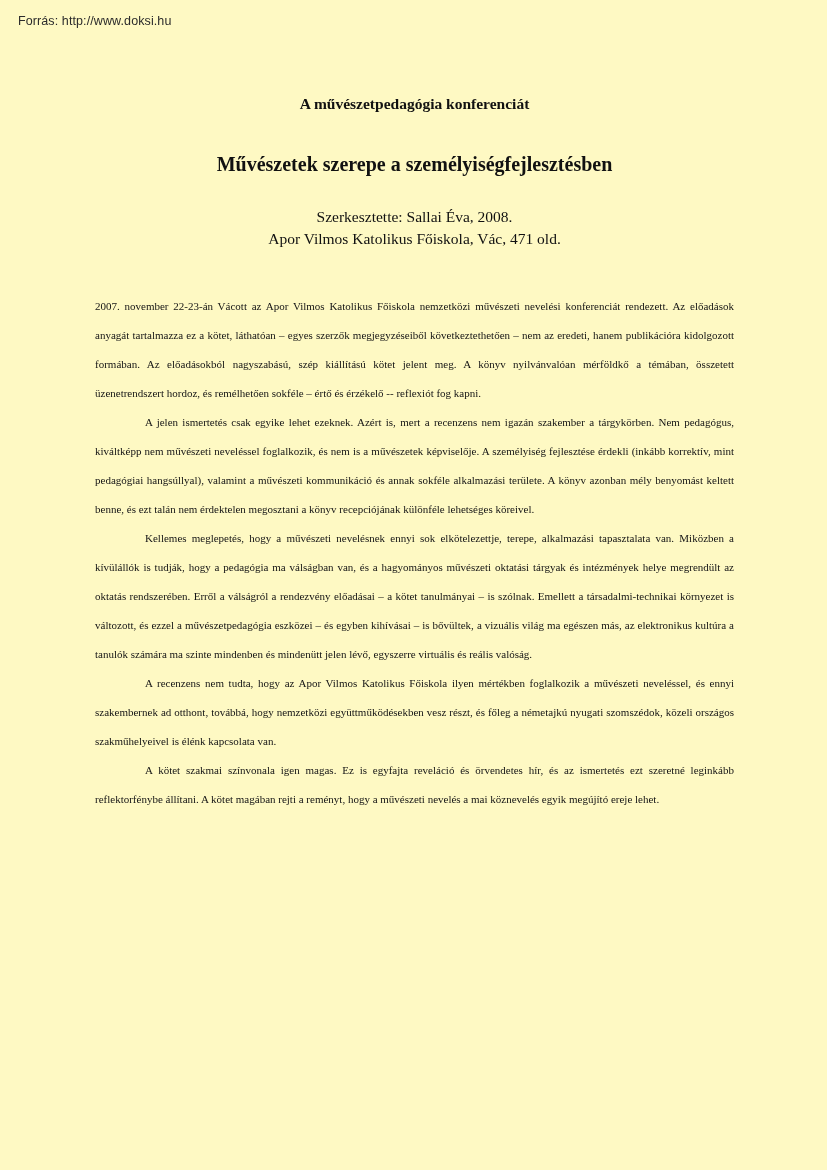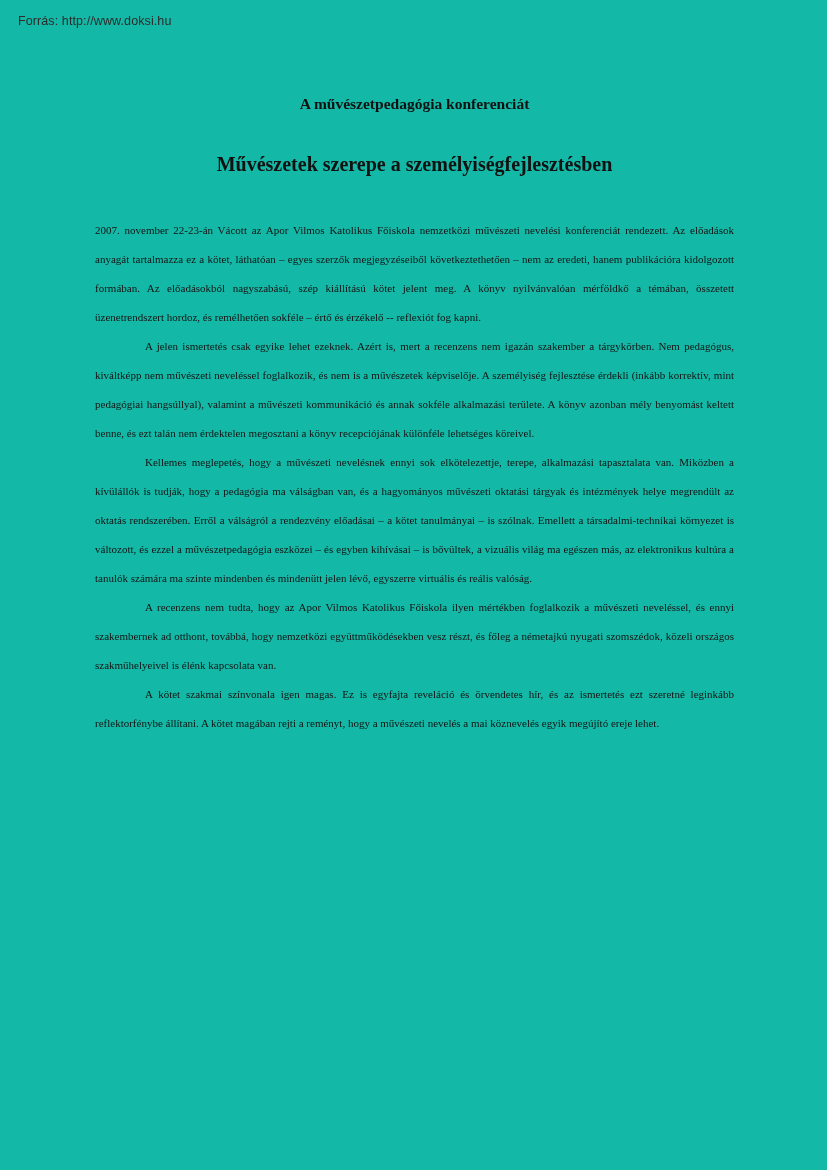"Forrás: http://www.doksi.hu" .page { background: #14b8a6 -> #fef9c3 }
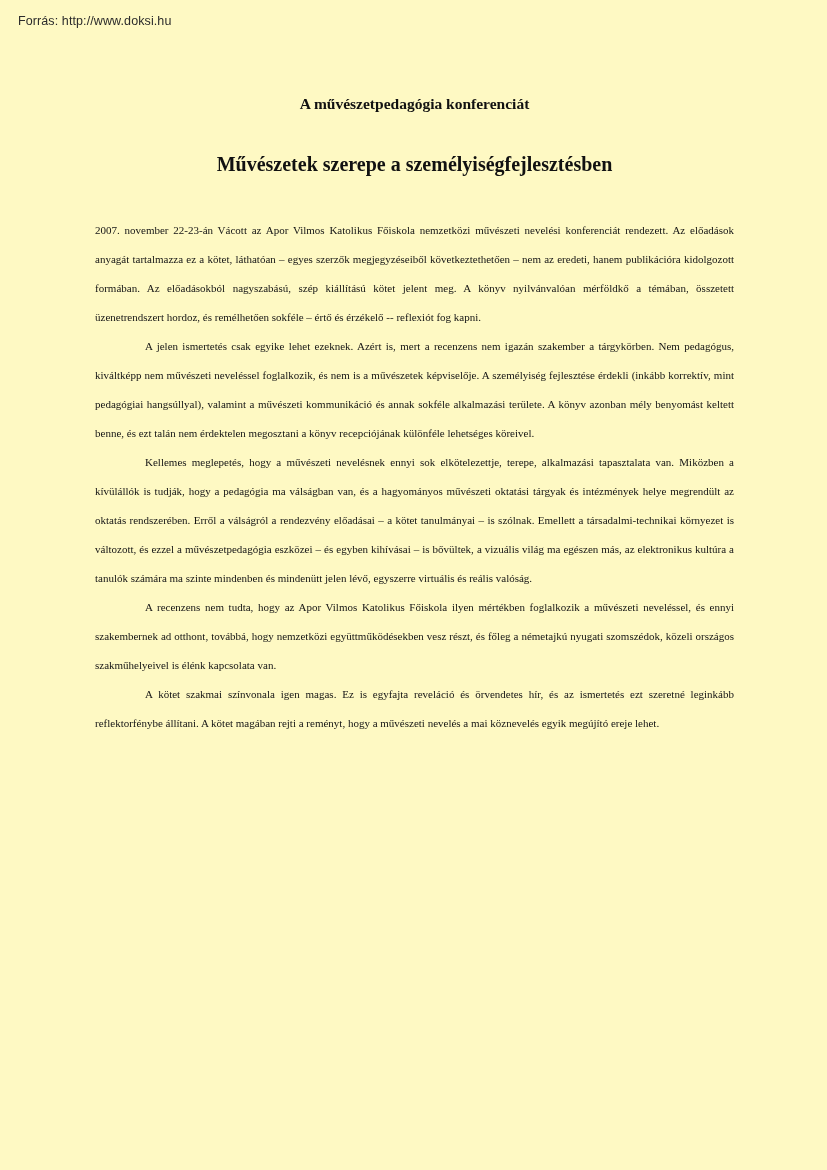"Szerkesztette: Sallai Éva, 2008." div.credits { html: none -> <div> <p>Szerkesztette: Sallai Éva, 2008.</p> <p>Apor Vilmos Katolikus Főiskola, Vác, 471 old.</p> </div> }
